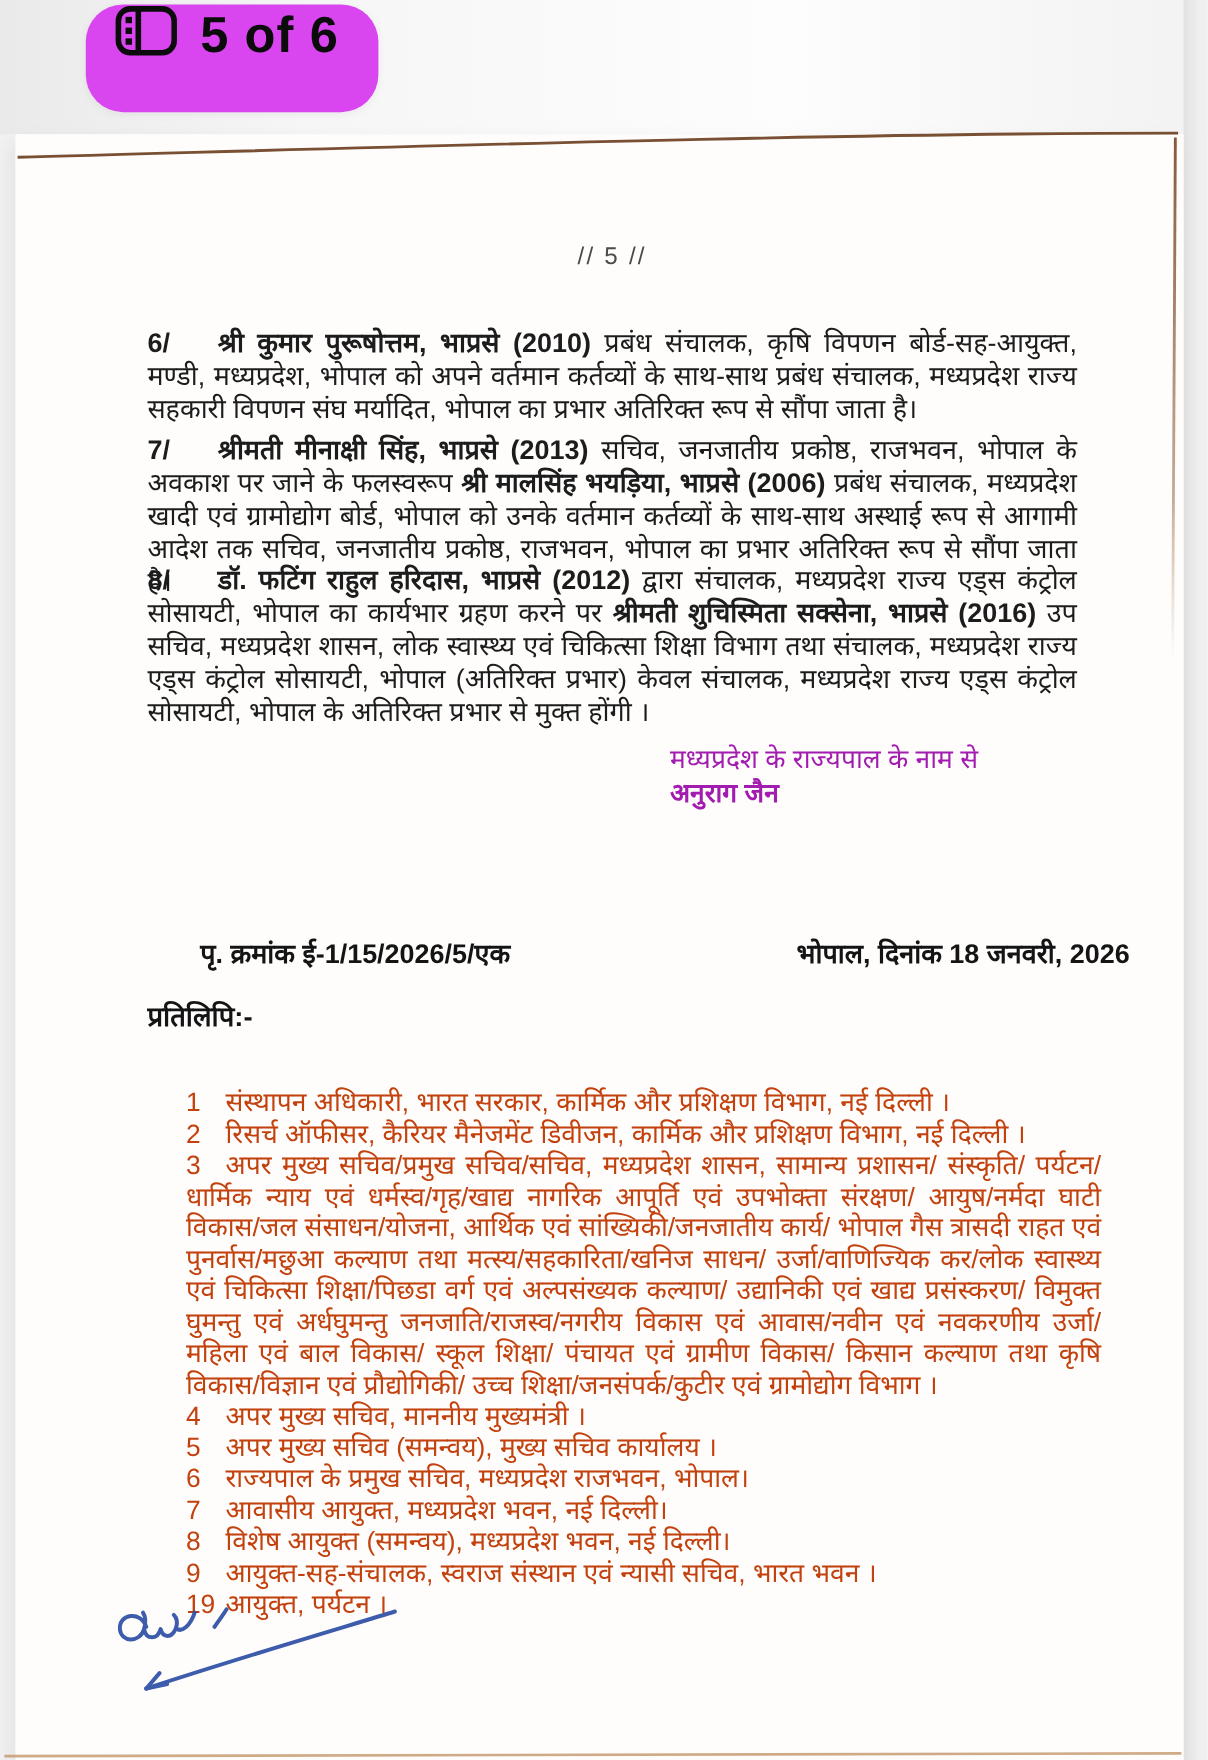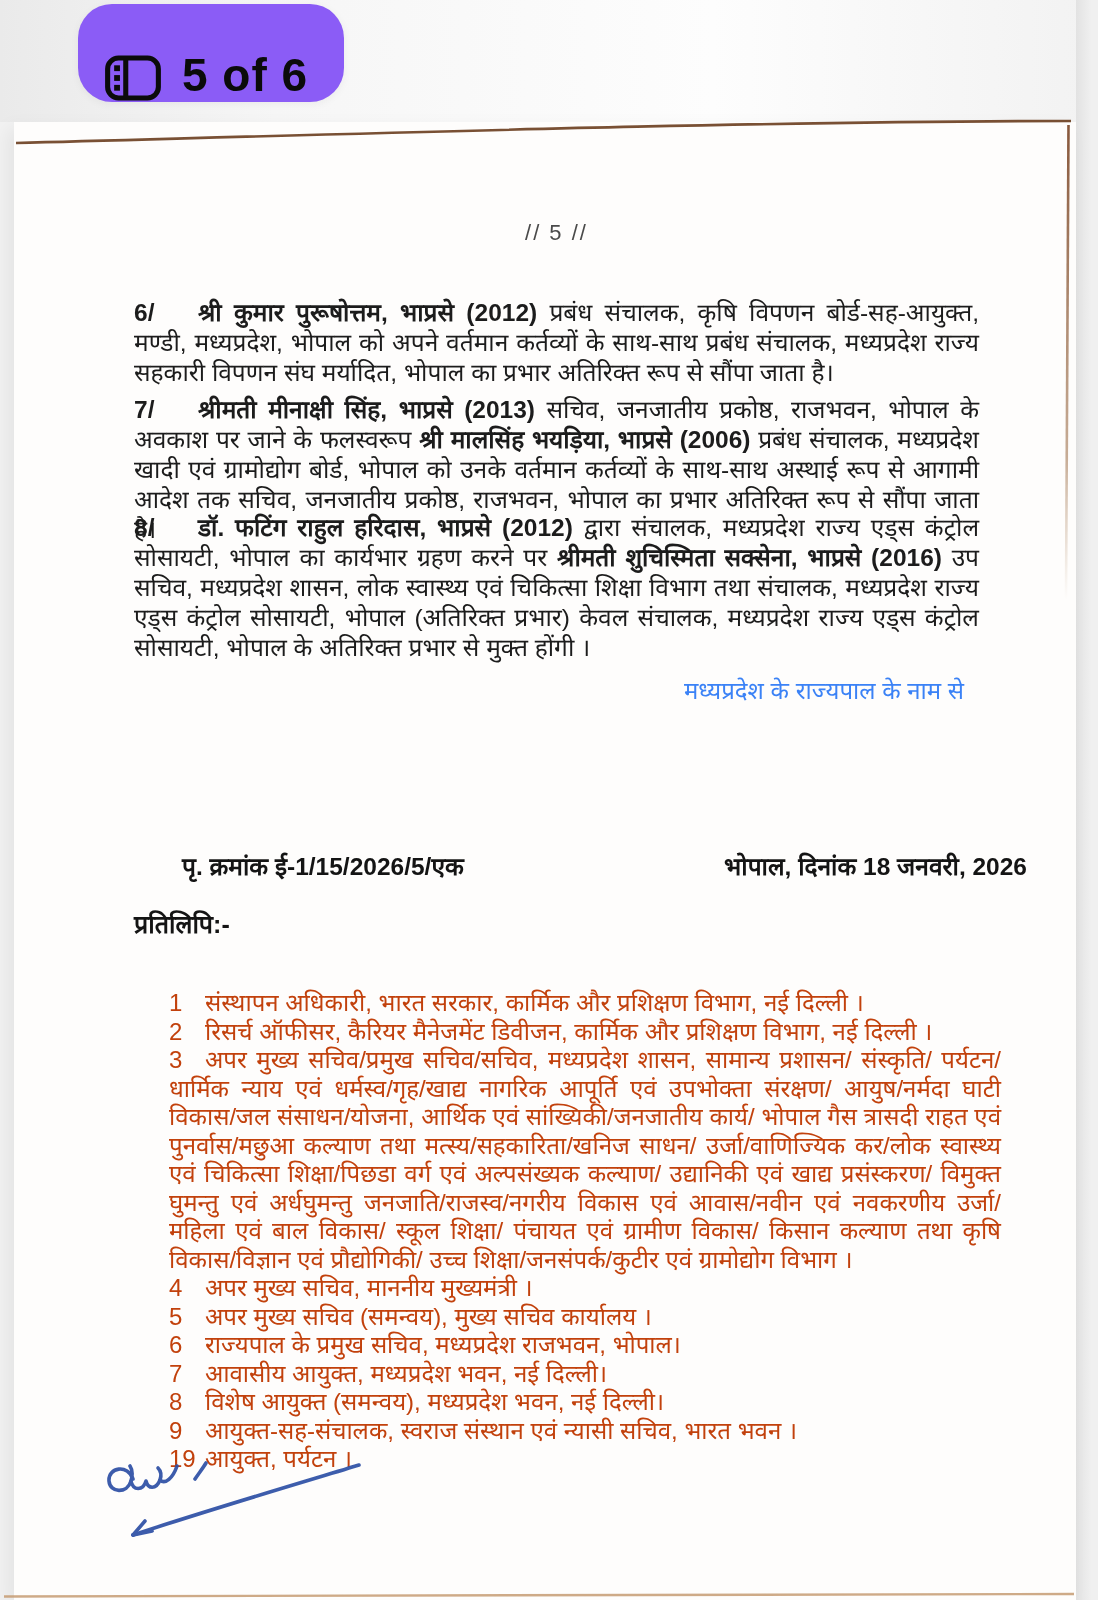"5 of 6" .badge { align-items: flex-end -> flex-start; background: #8b5cf6 -> #d946ef }
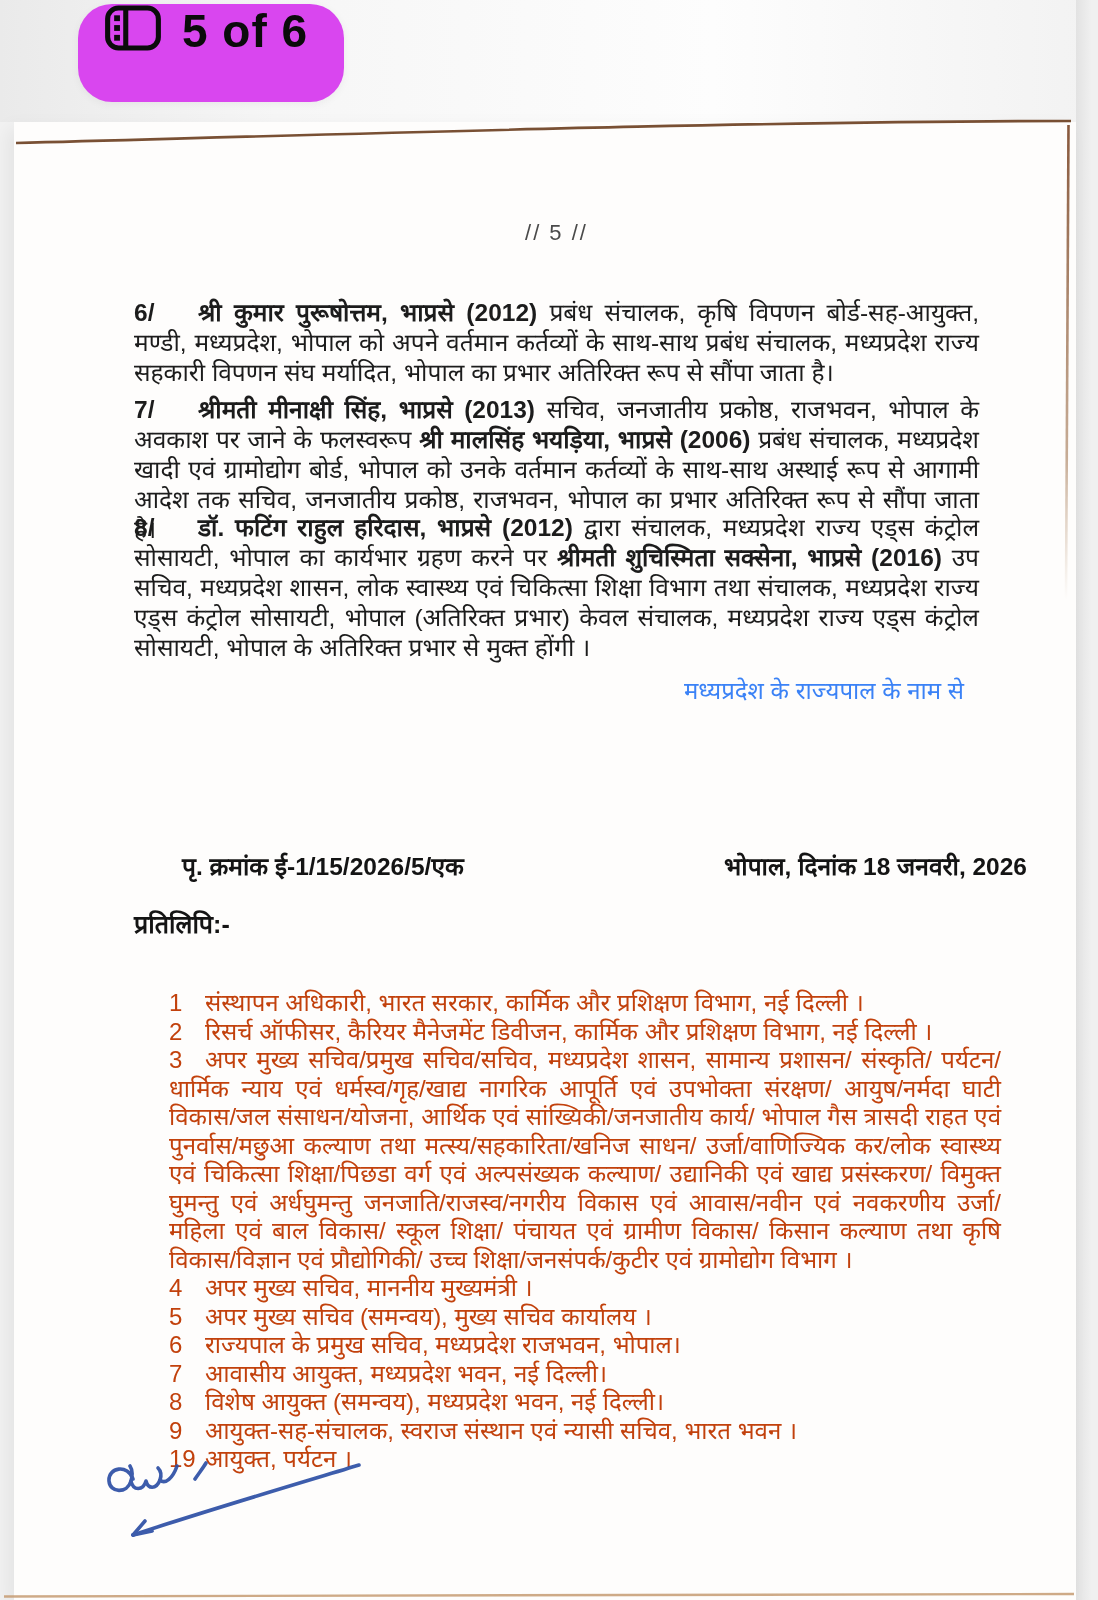"श्री कुमार पुरूषोत्तम, भाप्रसे (2012)" span.seg-b { text: 2012 -> 2010 }
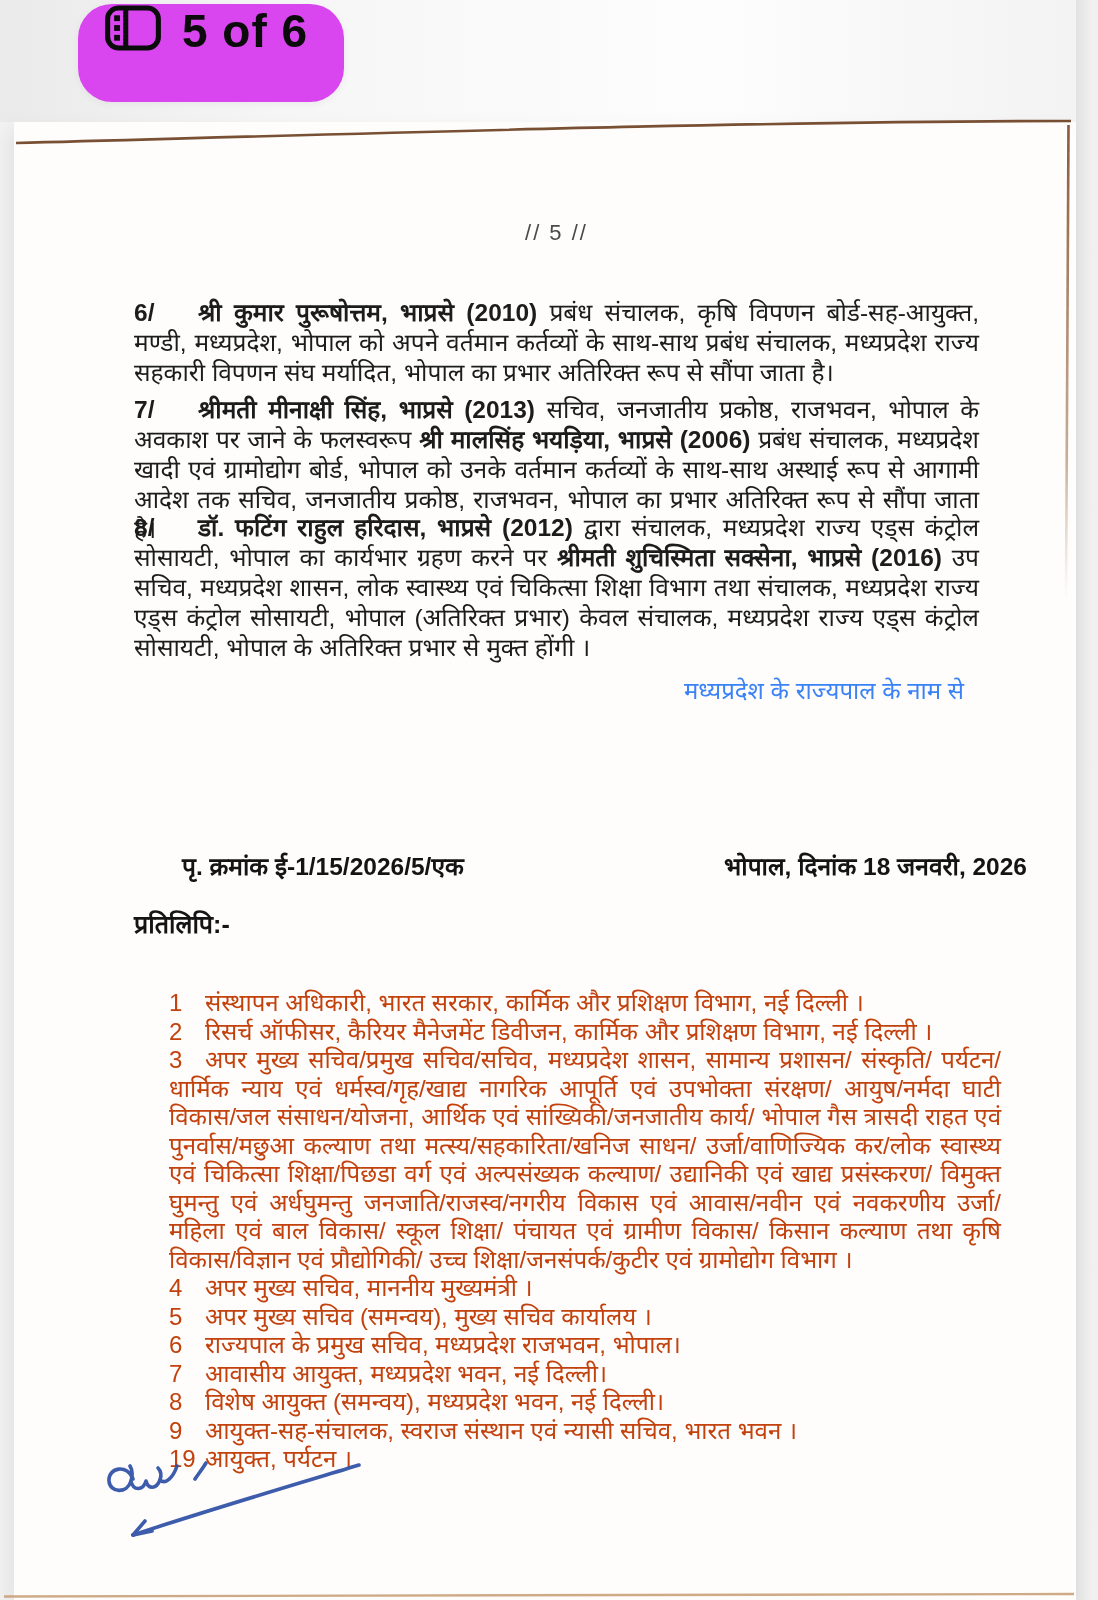"मध्यप्रदेश के राज्यपाल के नाम" .sig-block { color: #3b82f6 -> #a21caf; text-align: center -> left }
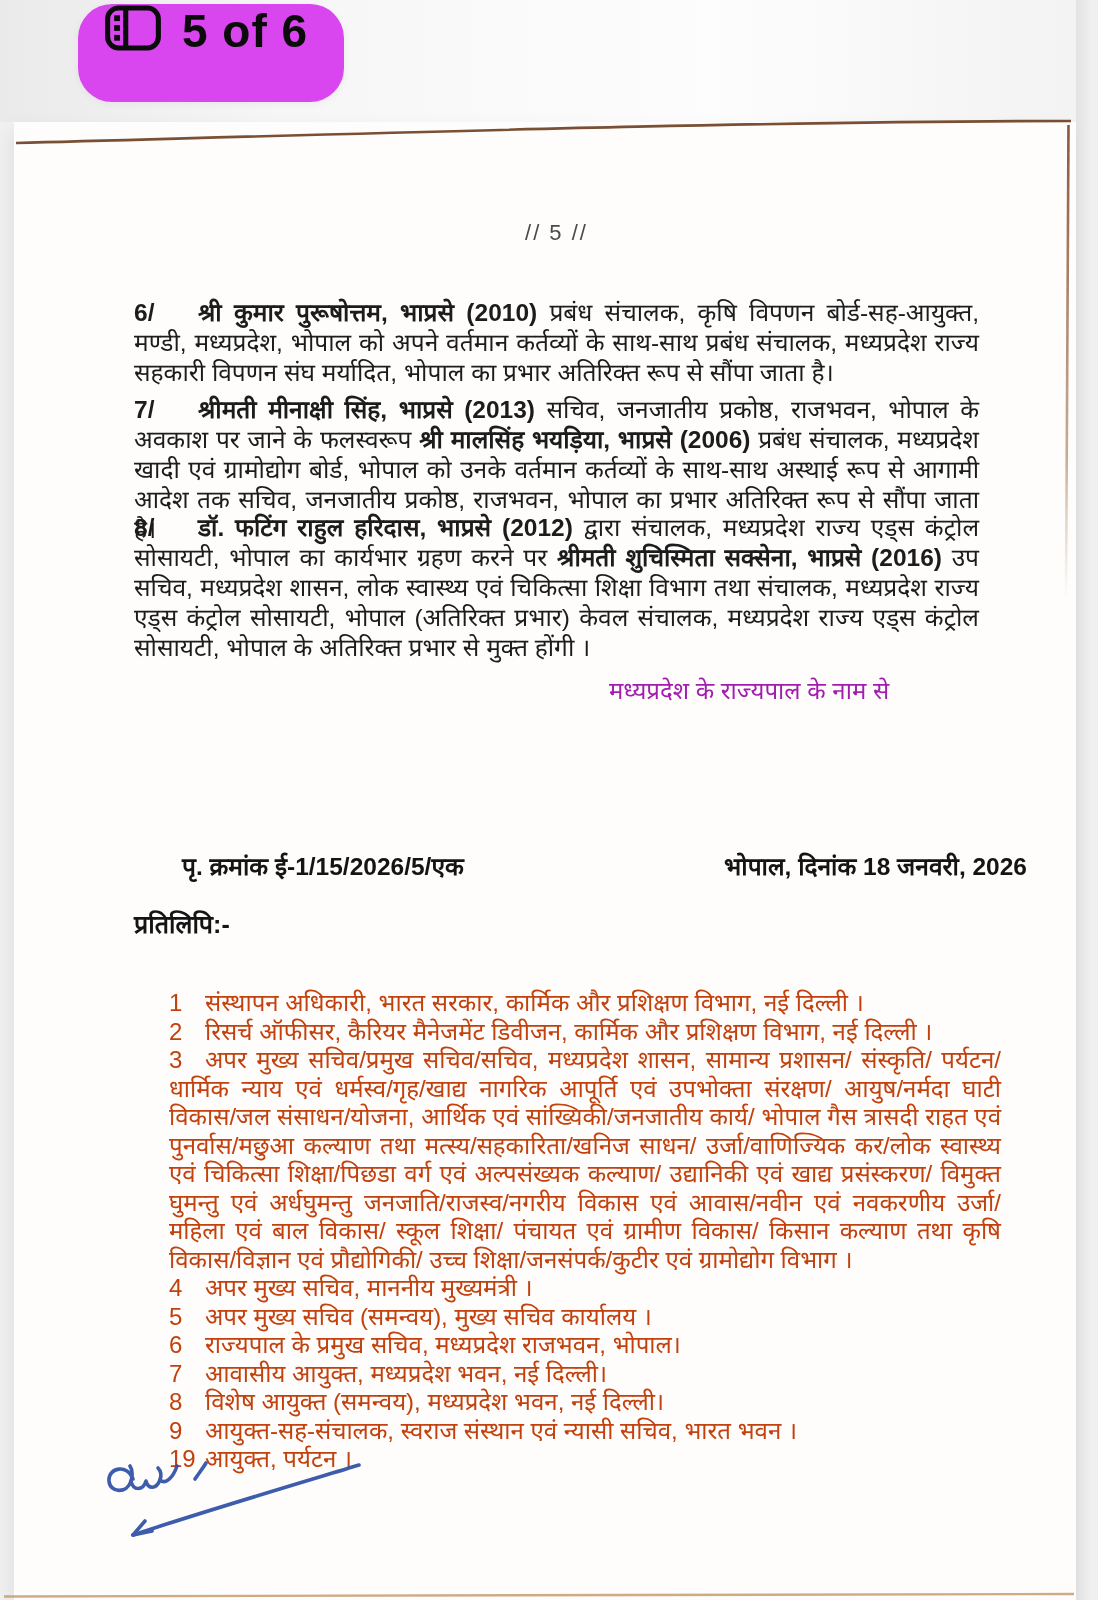"अनुराग जैन" div.sig-name { html: none -> <div>अनुराग जैन</div> }
